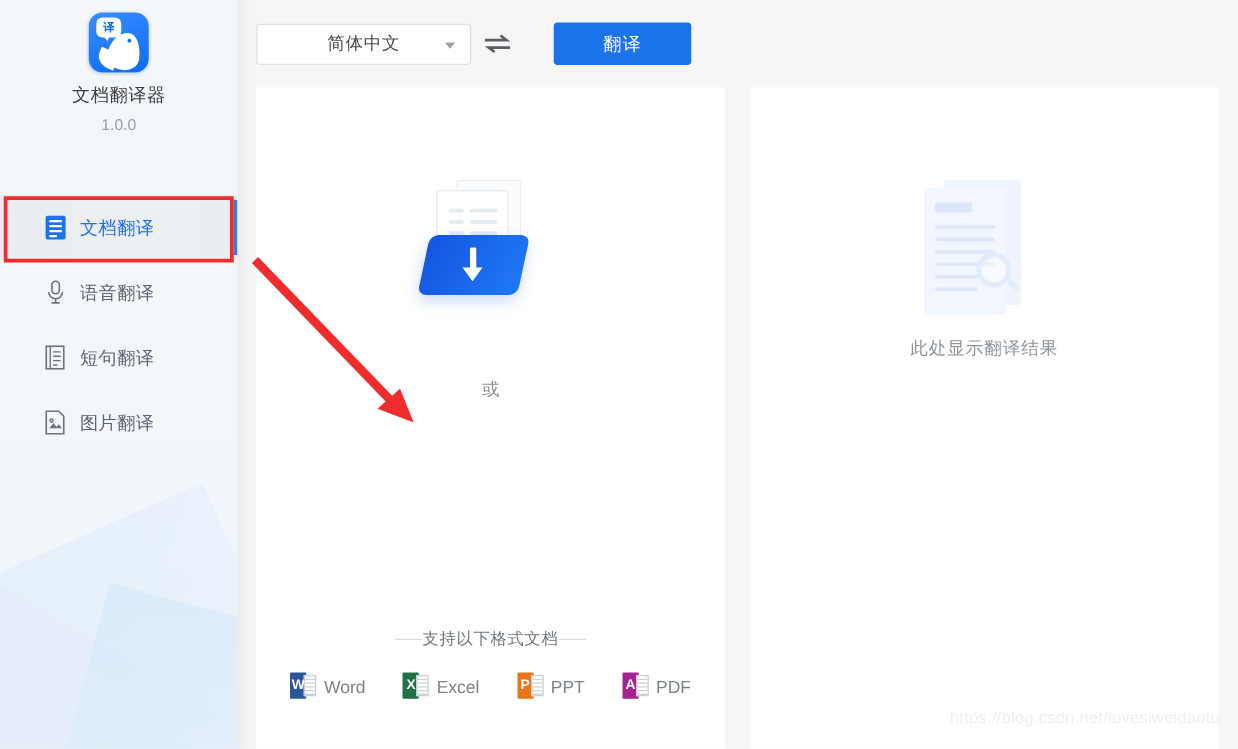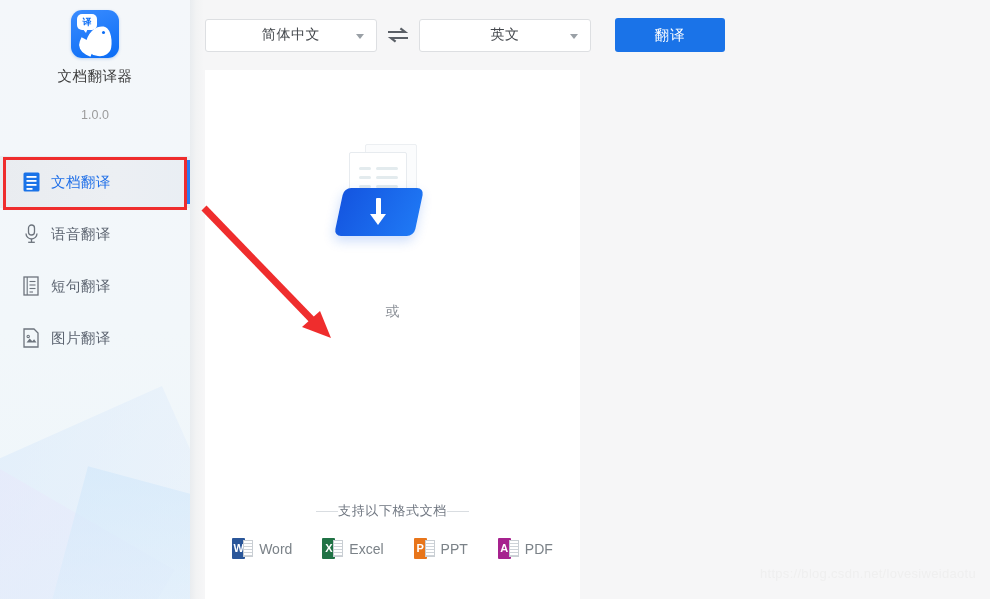"英文" div.lang-select { html: <div> <span>英文</span> <span></span> </div> -> none }
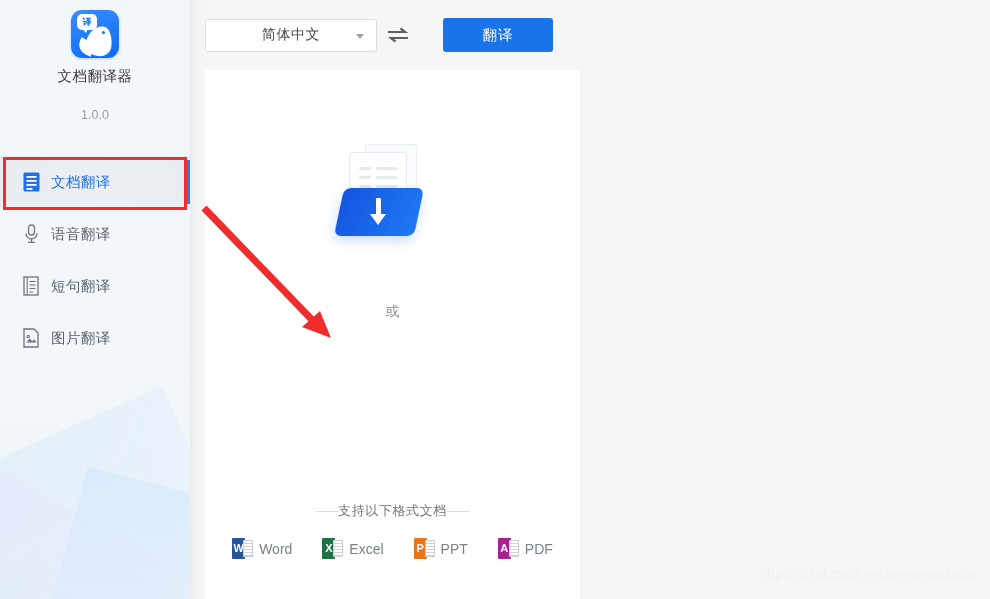"1.0.0" #app-version { margin-top: 22px -> 7px }
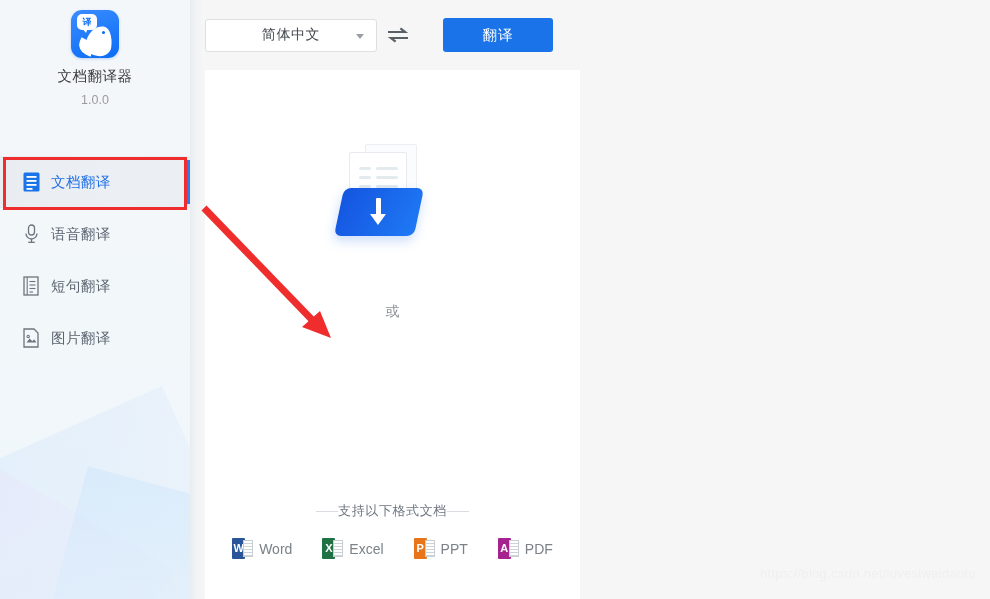"文档翻译" .nav-item { padding-left: 22px -> 35px }
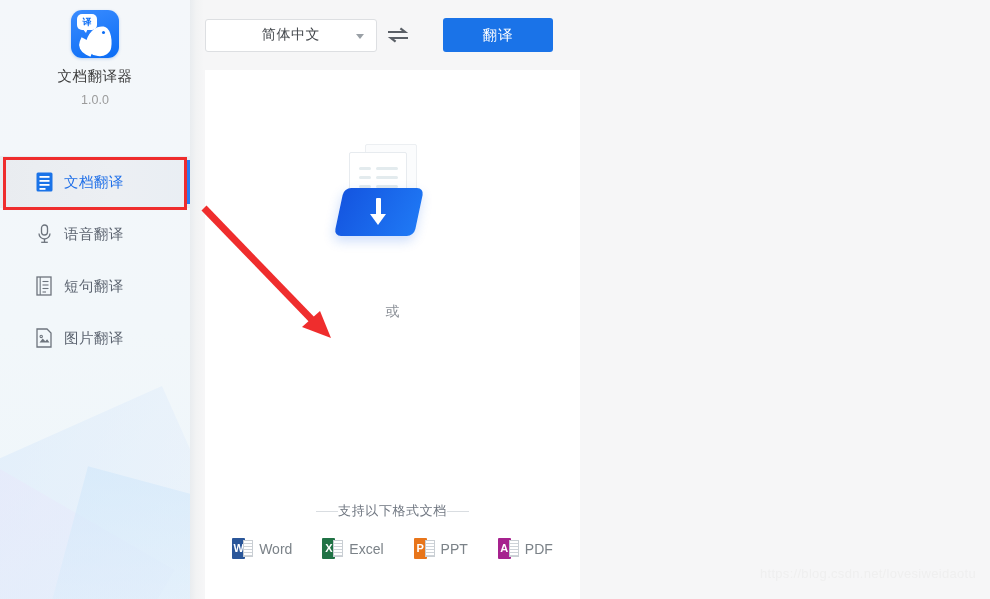"此处显示翻译结果" div { html: none -> <div> <div> <div></div> <div> <div></div> <div></div> <div></div> <div></div> <div></div> <div></div> <div></div> </div> <div></div> <div></div> </div> <div>此处显示翻译结果</div> </div> }
